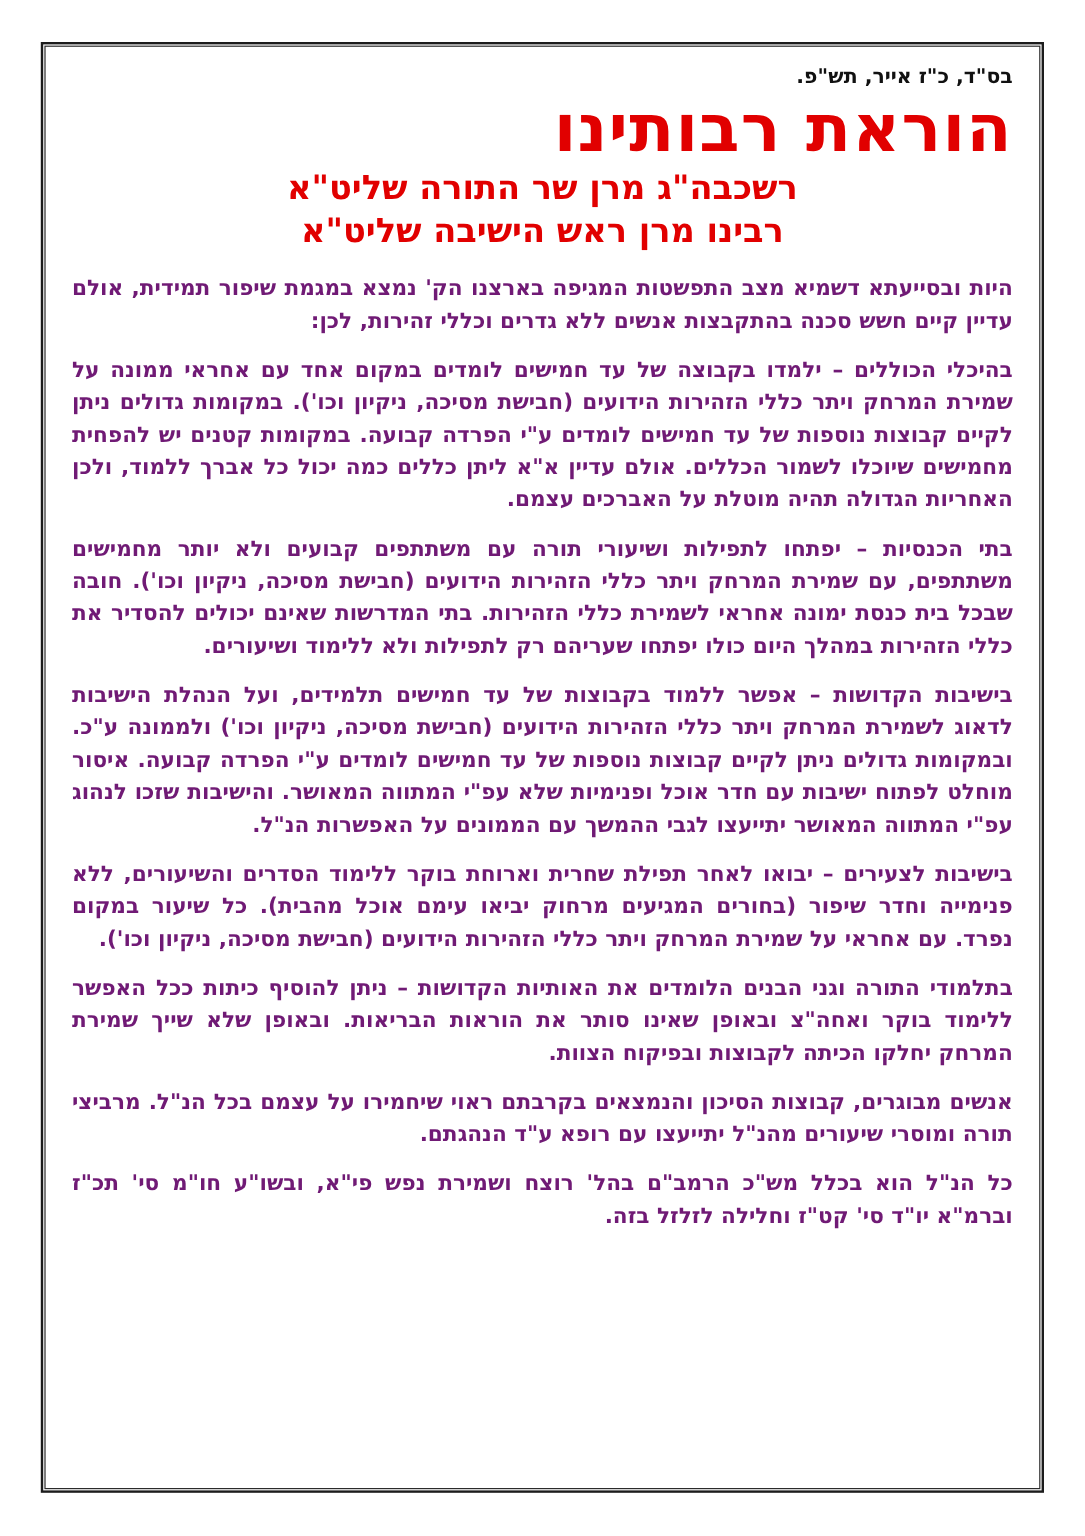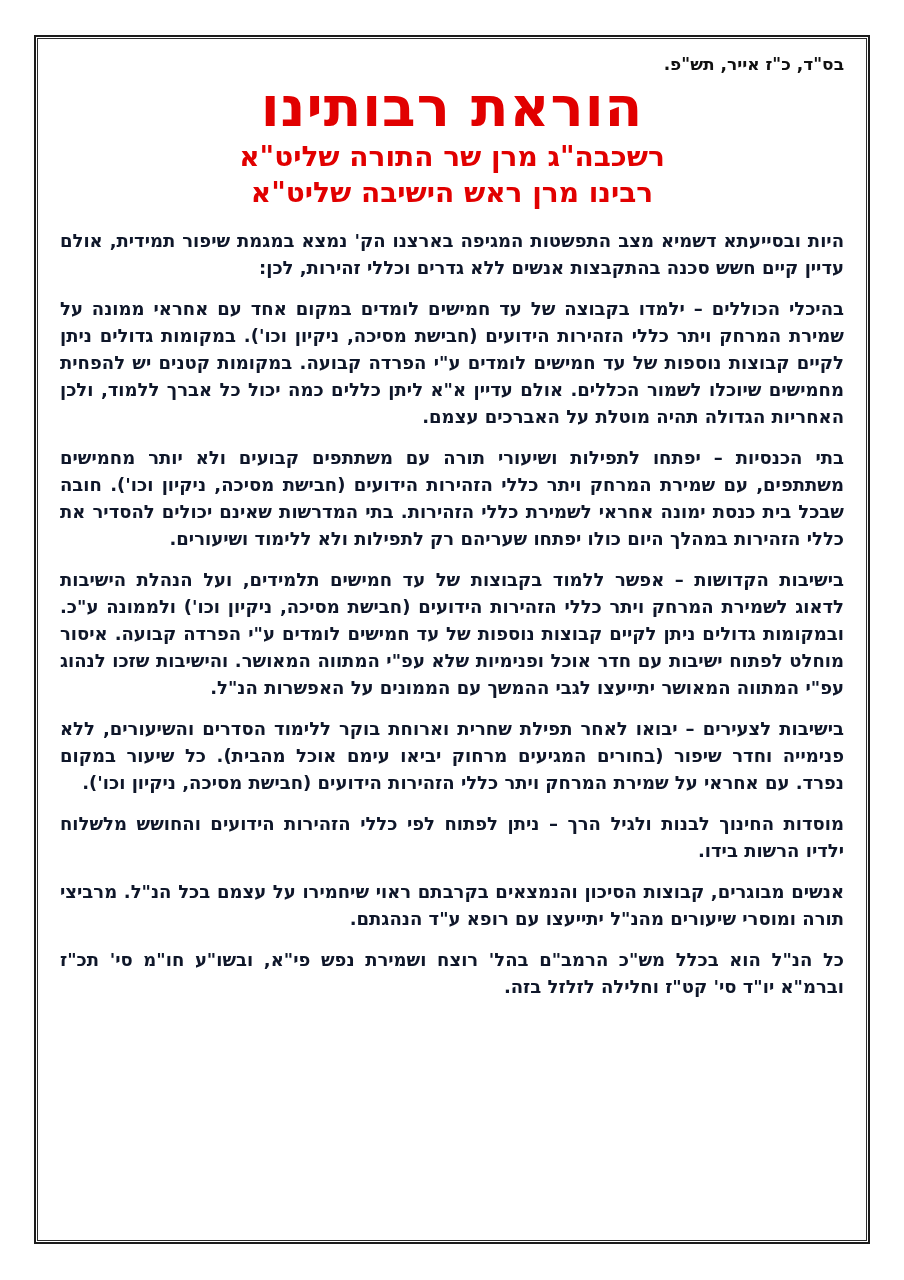"הוראת רבותינו" .title { text-align: center -> right }
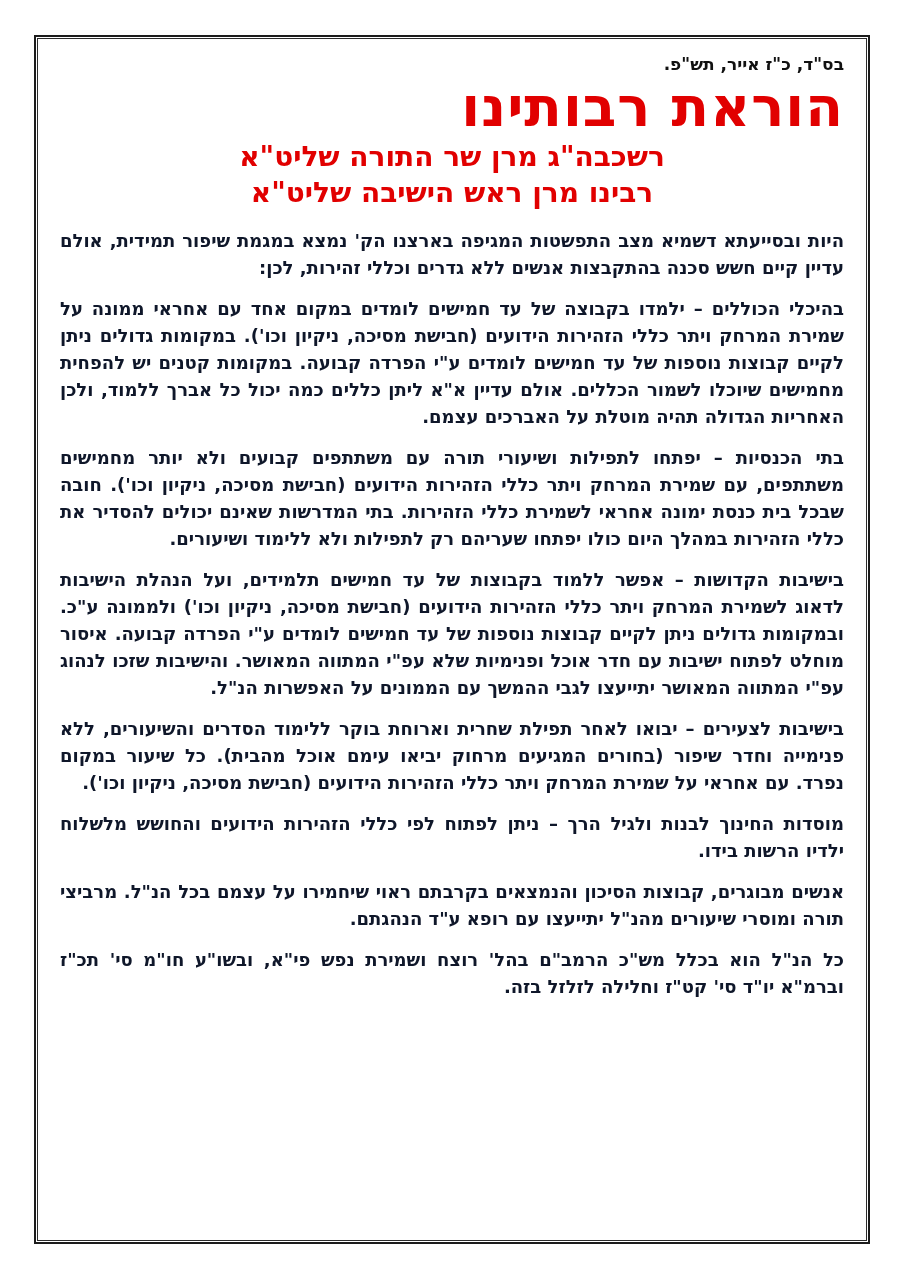"היות ובסייעתא דשמיא מצב התפשטות" .body-text { color: #0f172a -> #701a75 }
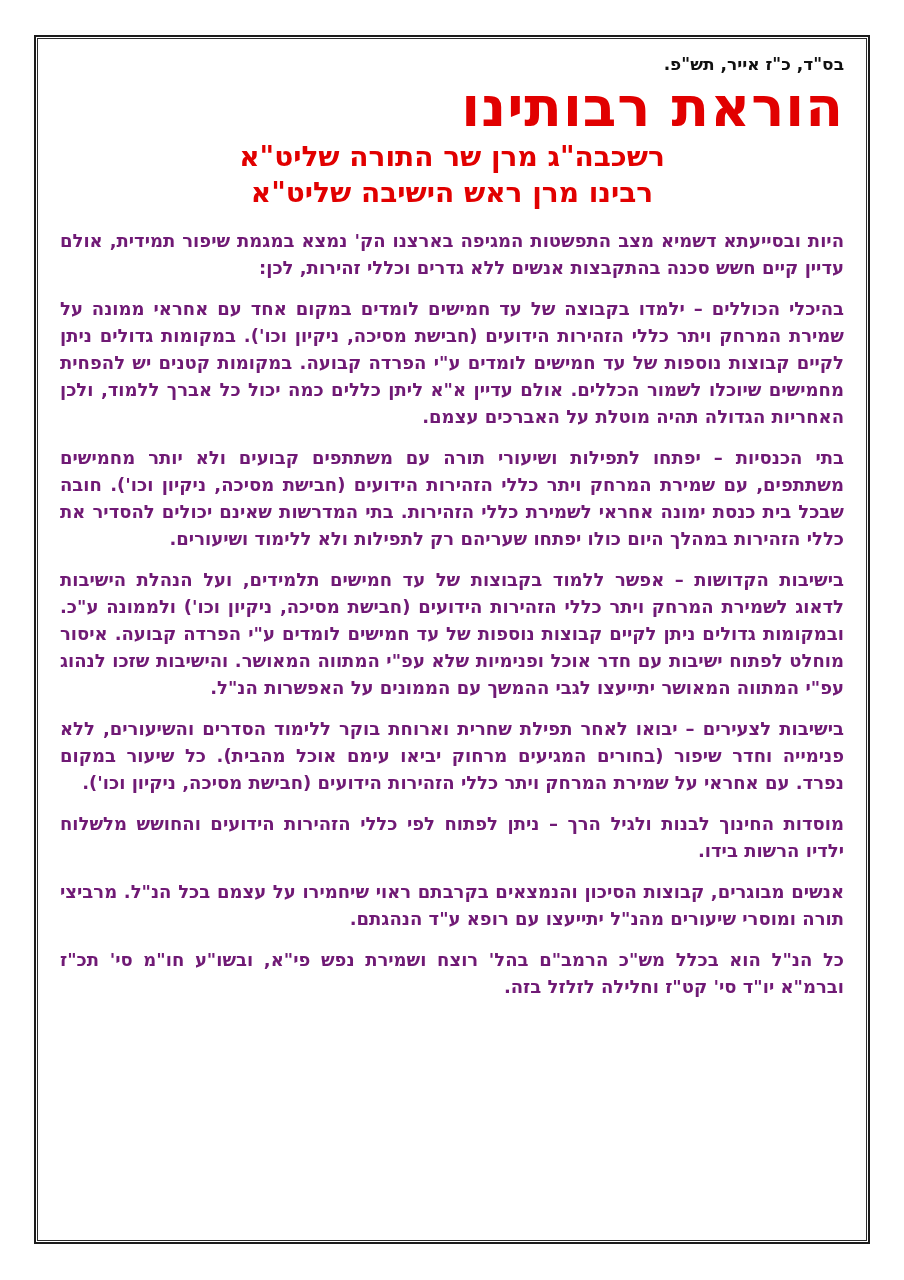"בתלמודי התורה וגני הבנים הלומדים" p { html: none -> <p>בתלמודי התורה וגני הבנים הלומדים את האותיות הקדושות – ניתן להוסיף כיתות ככל האפשר ללימוד בוקר ואחה"צ ובאופן שאינו סותר את הוראות הבריאות. ובאופן שלא שייך שמירת המרחק יחלקו הכיתה לקבוצות ובפיקוח הצוות.</p> }
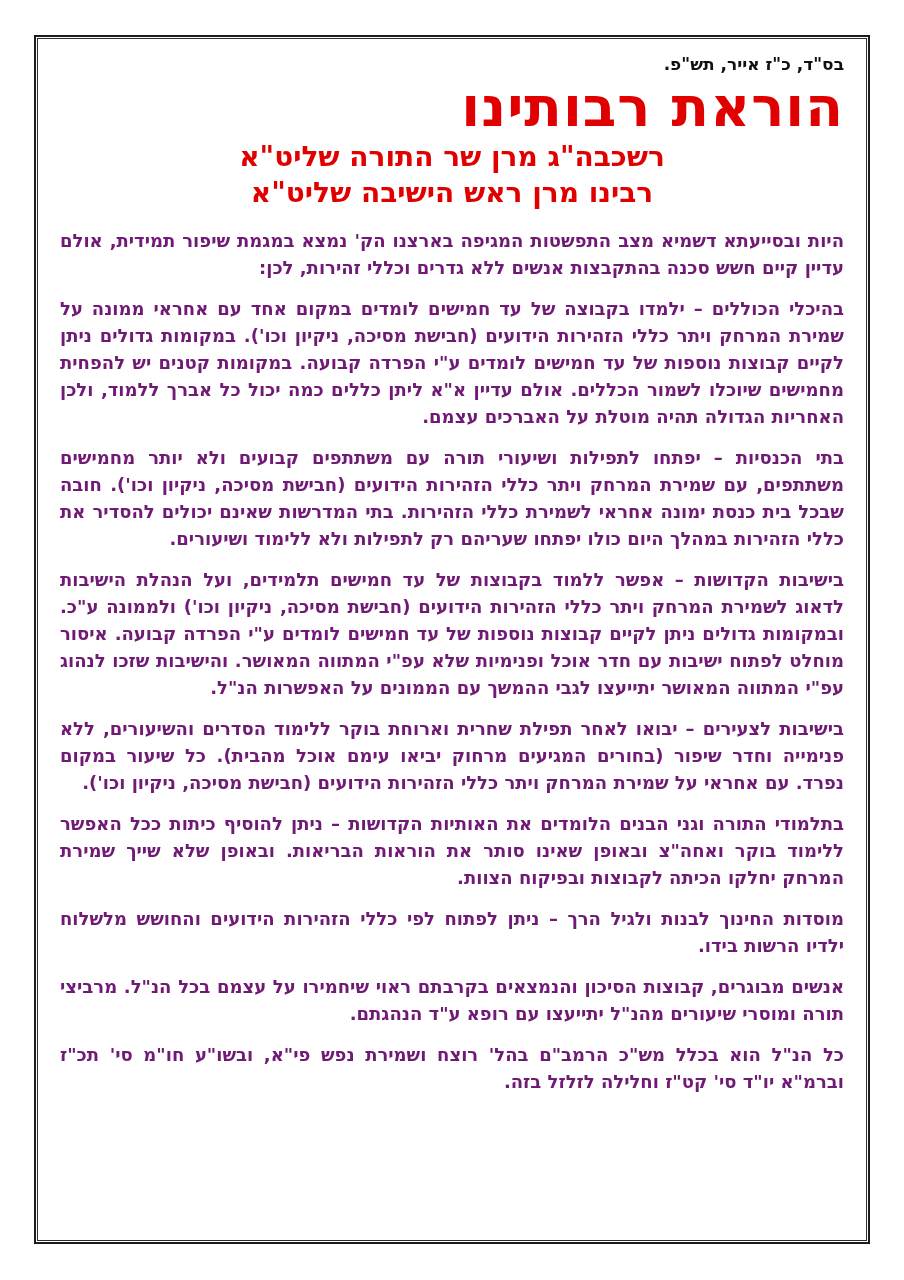"מוסדות החינוך לבנות ולגיל הרך" p { html: <p>מוסדות החינוך לבנות ולגיל הרך – ניתן לפתוח לפי כללי הזהירות הידועים והחושש מלשלוח ילדיו הרשות בידו.</p> -> none }
